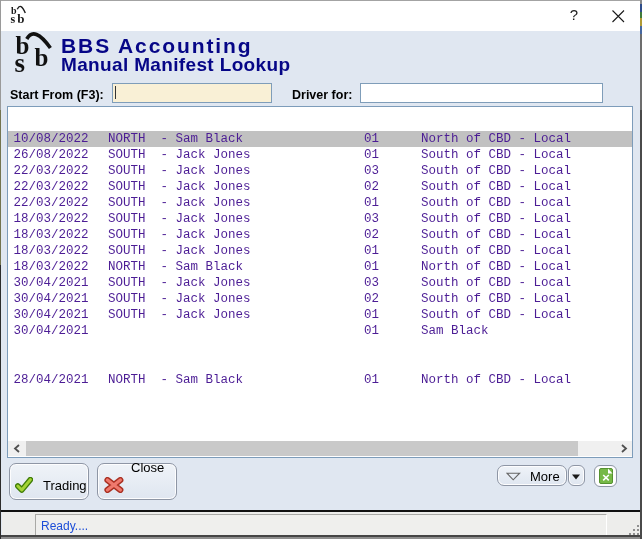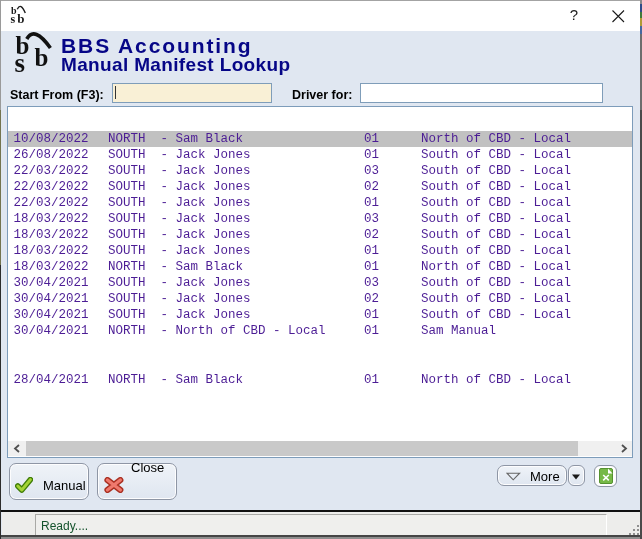"NORTH - North of CBD" span.c1 { html: <span>NORTH - North of CBD - Local</span> -> none }
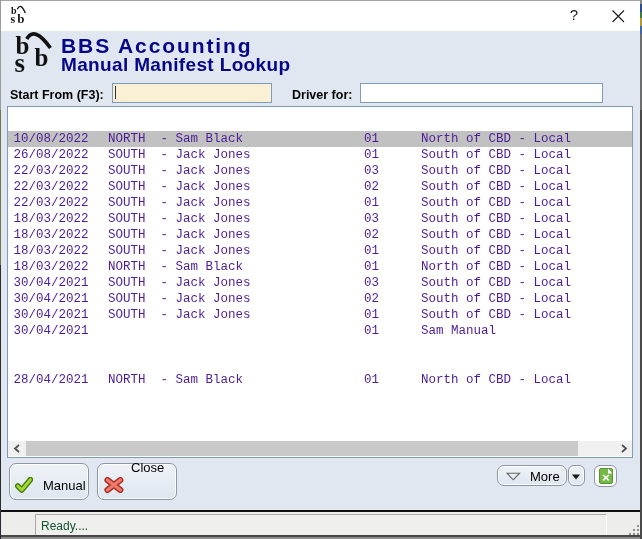"Sam Manual" span.c3 { text: Manual -> Black }
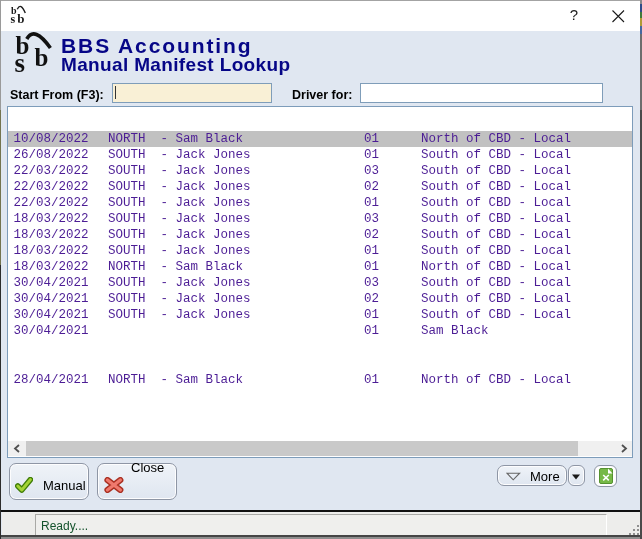"Manual" div.abs { text: Manual -> Trading }
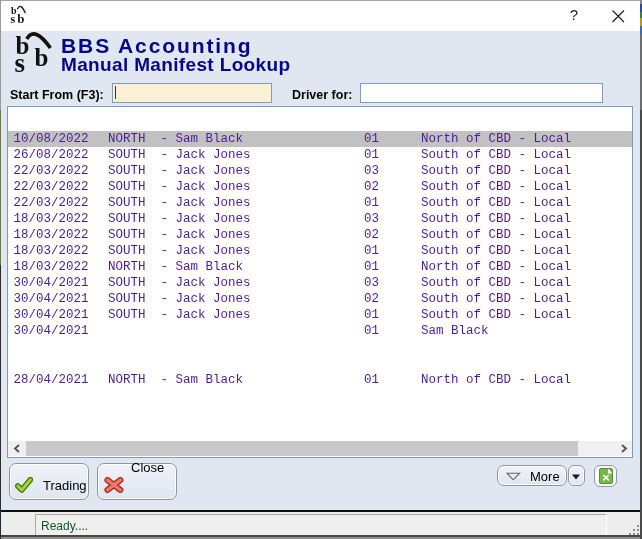"Ready...." #ready { color: #14532d -> #1d4ed8 }
